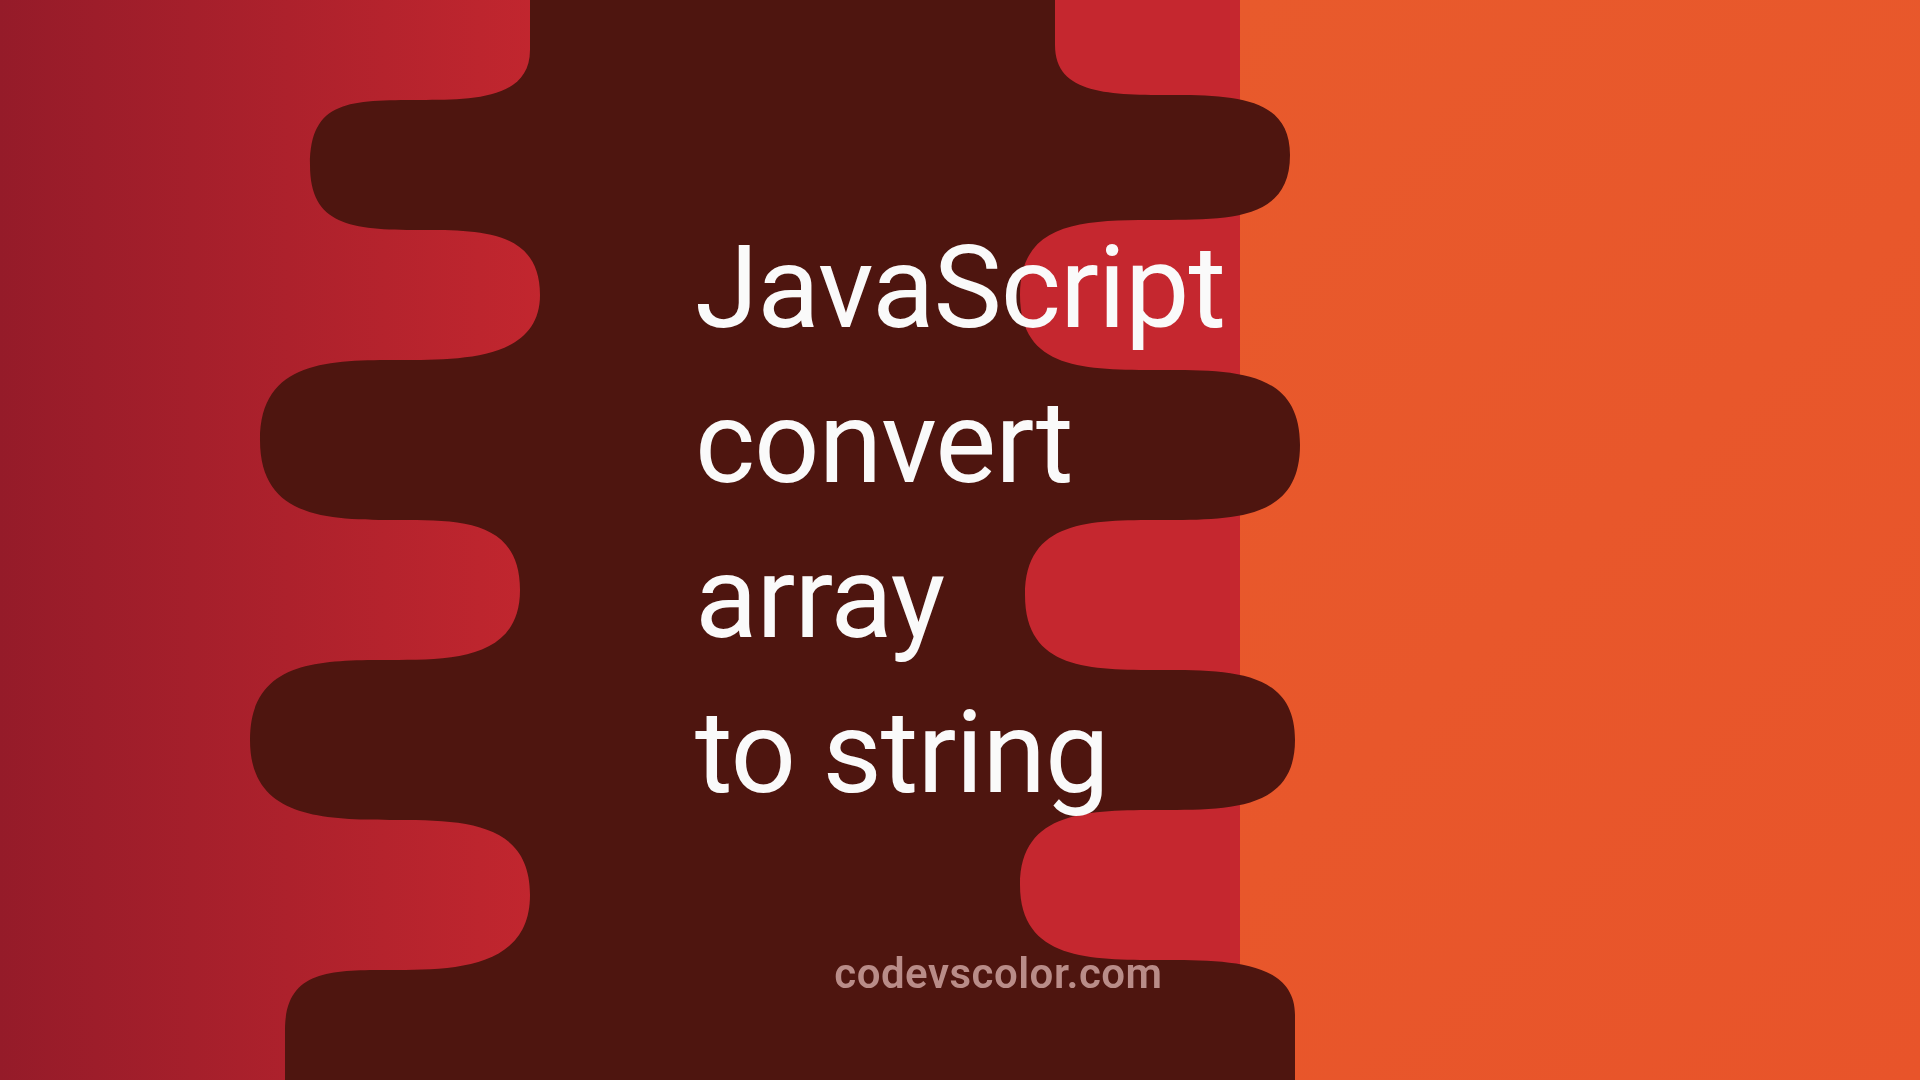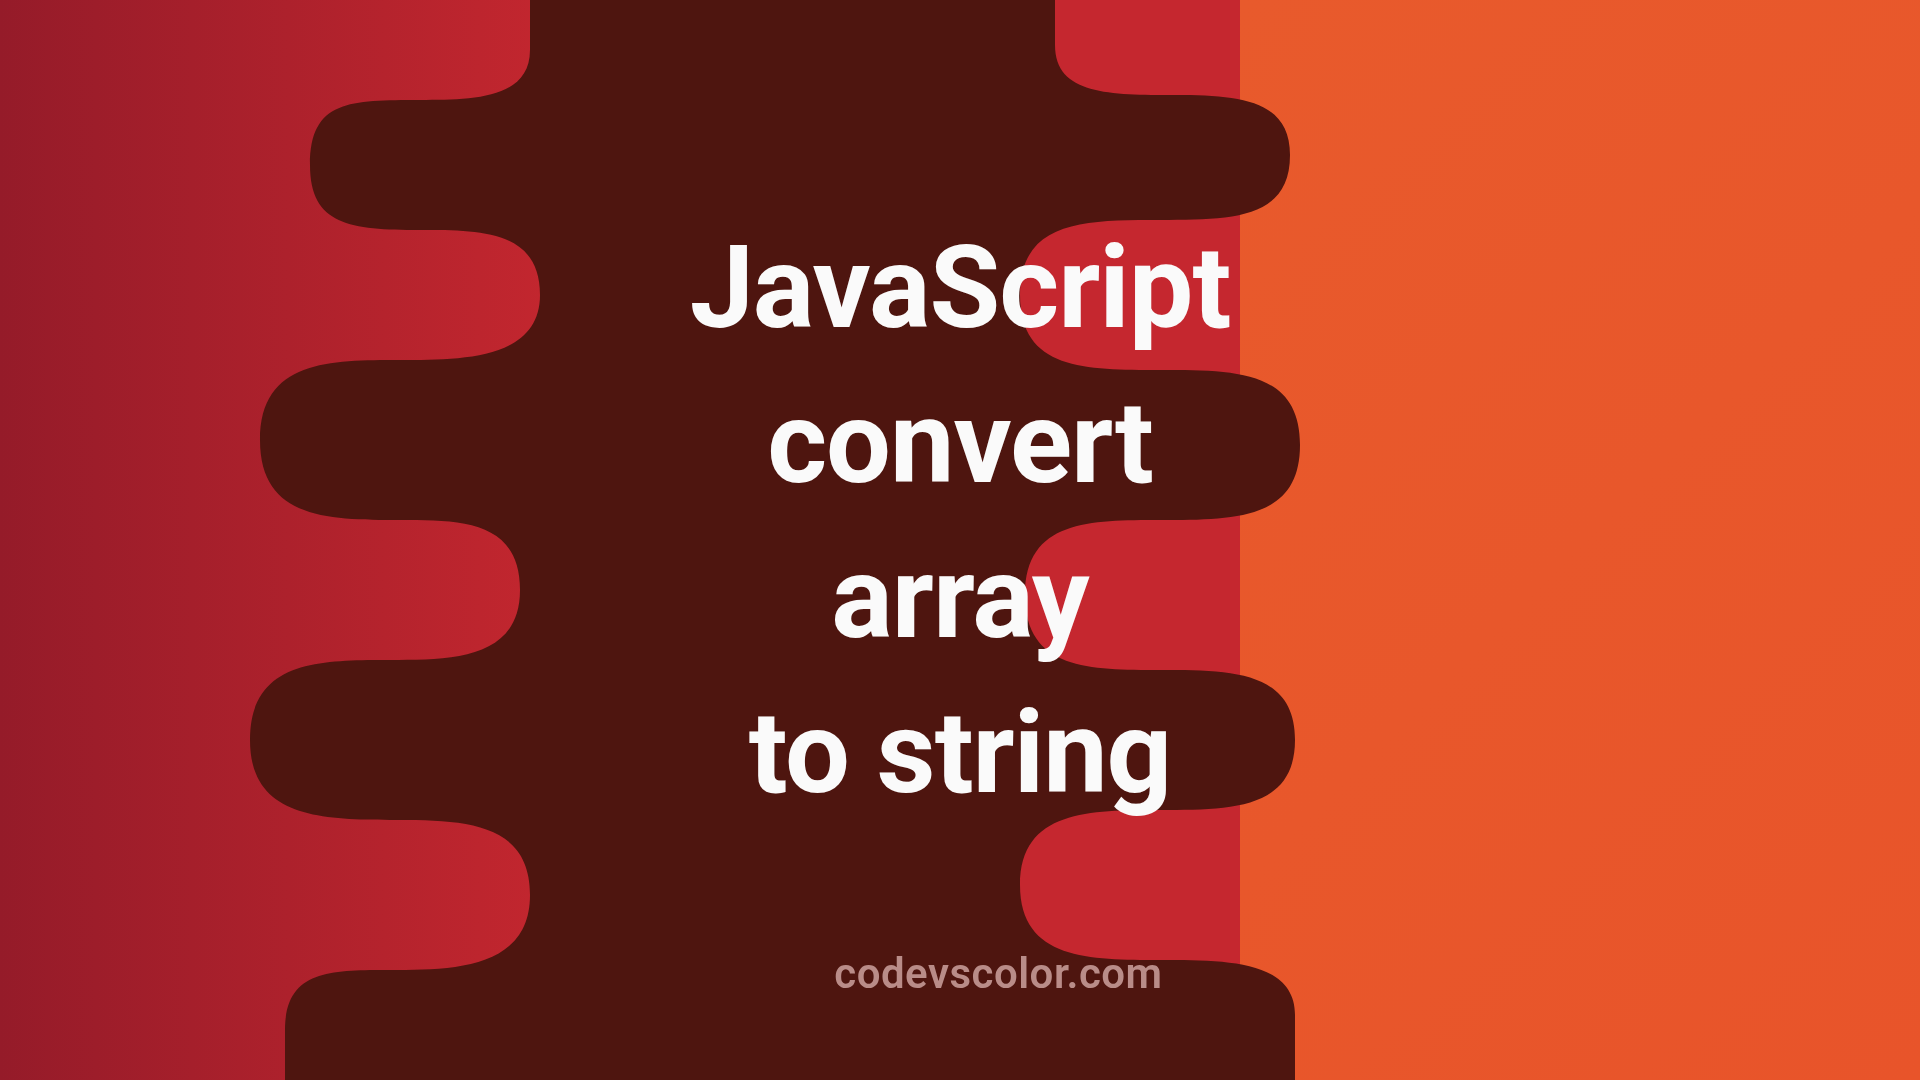"JavaScript" .title { font-weight: 700 -> 400; text-align: center -> left }
